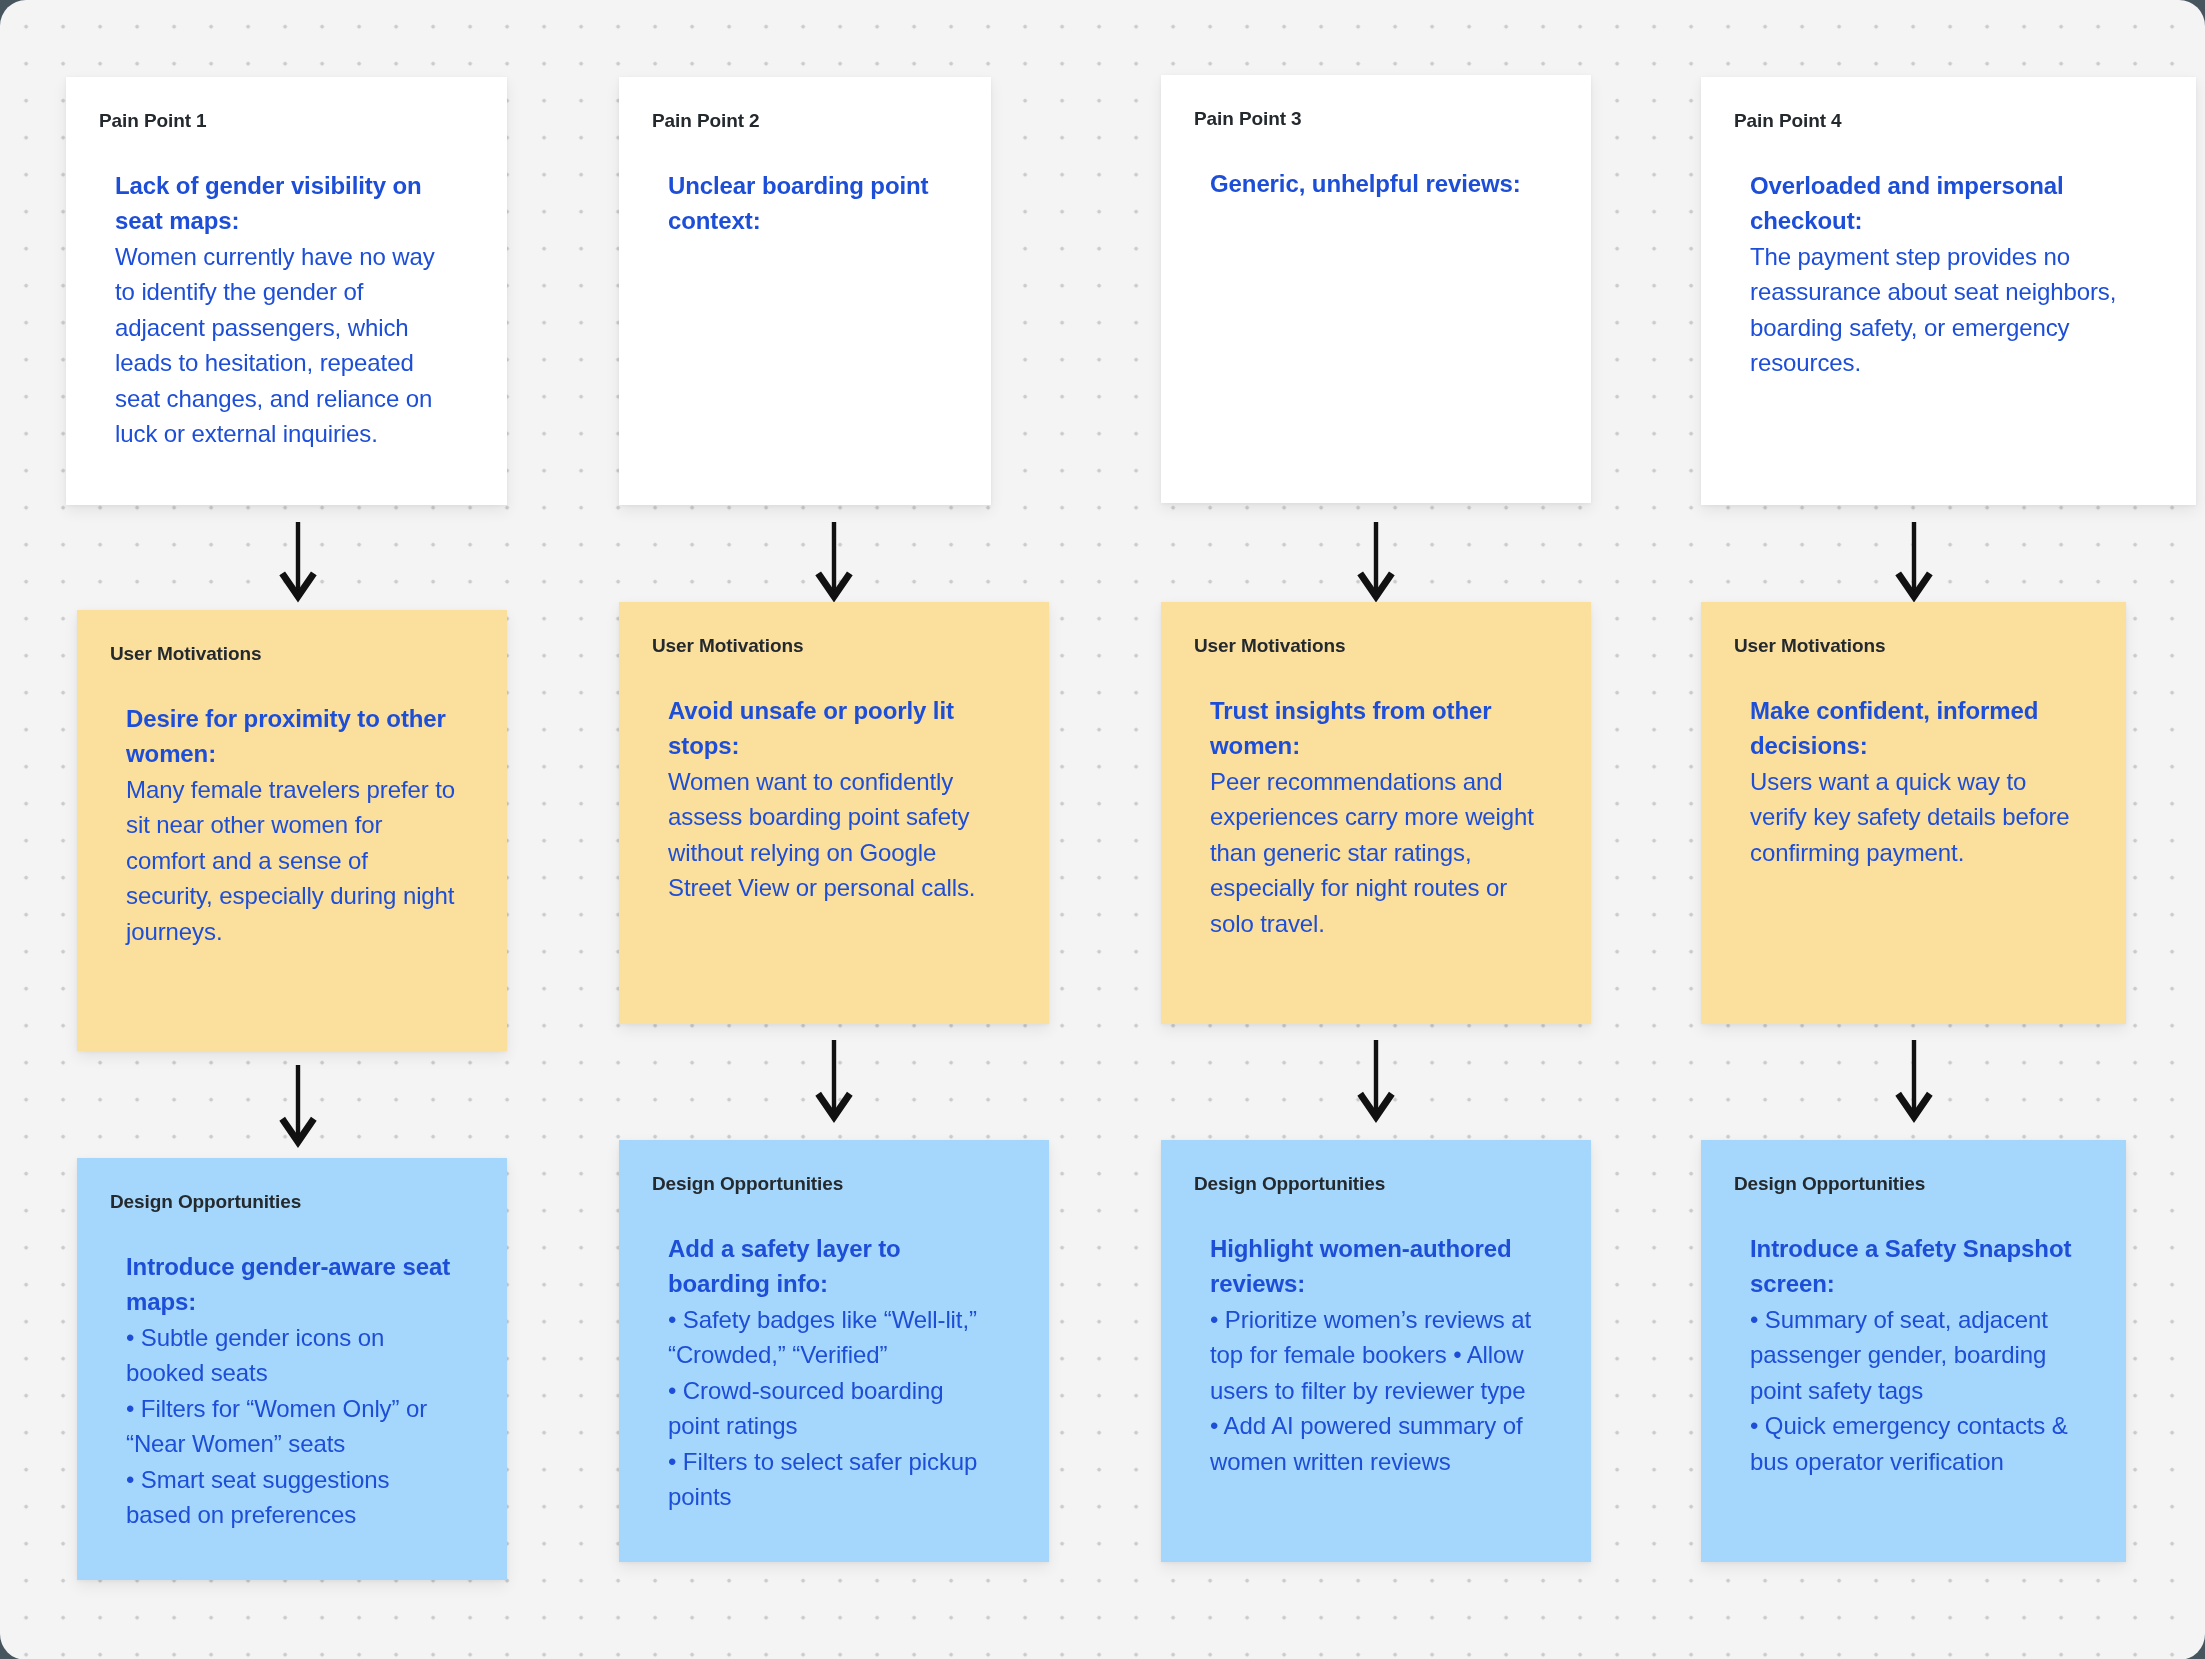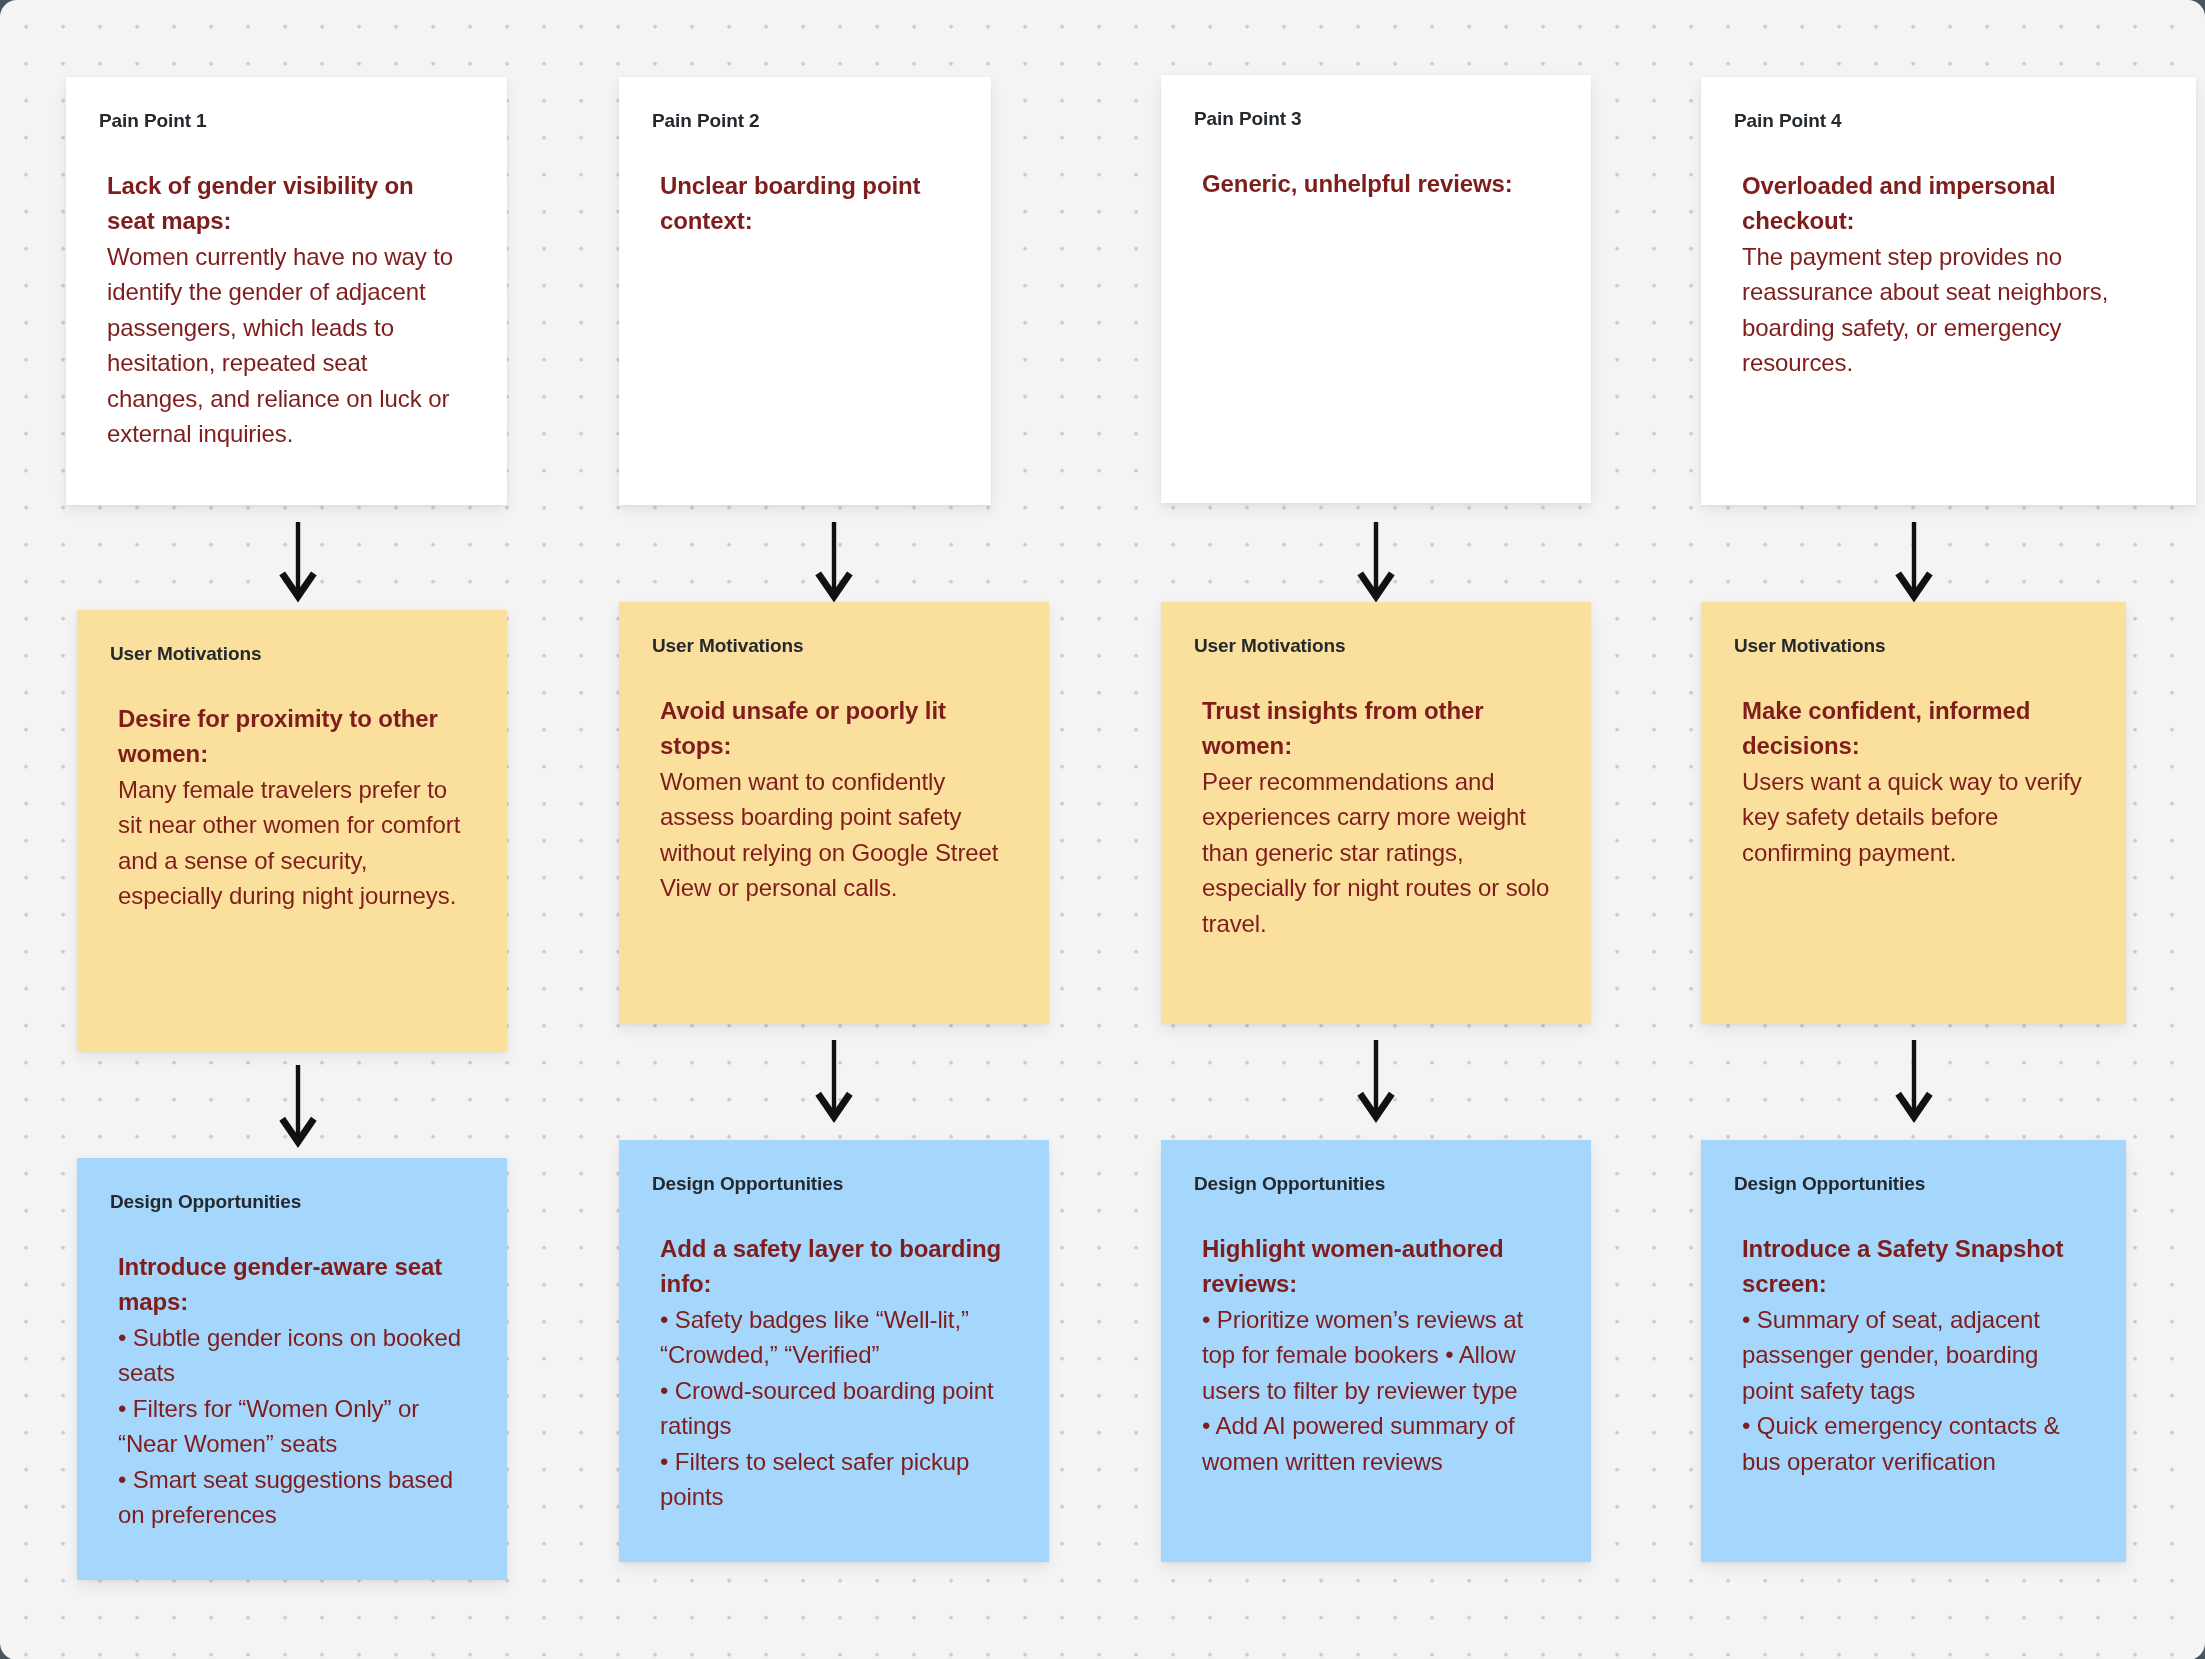"Pain Point 1" #canvas { border-radius: 17px -> 26px }
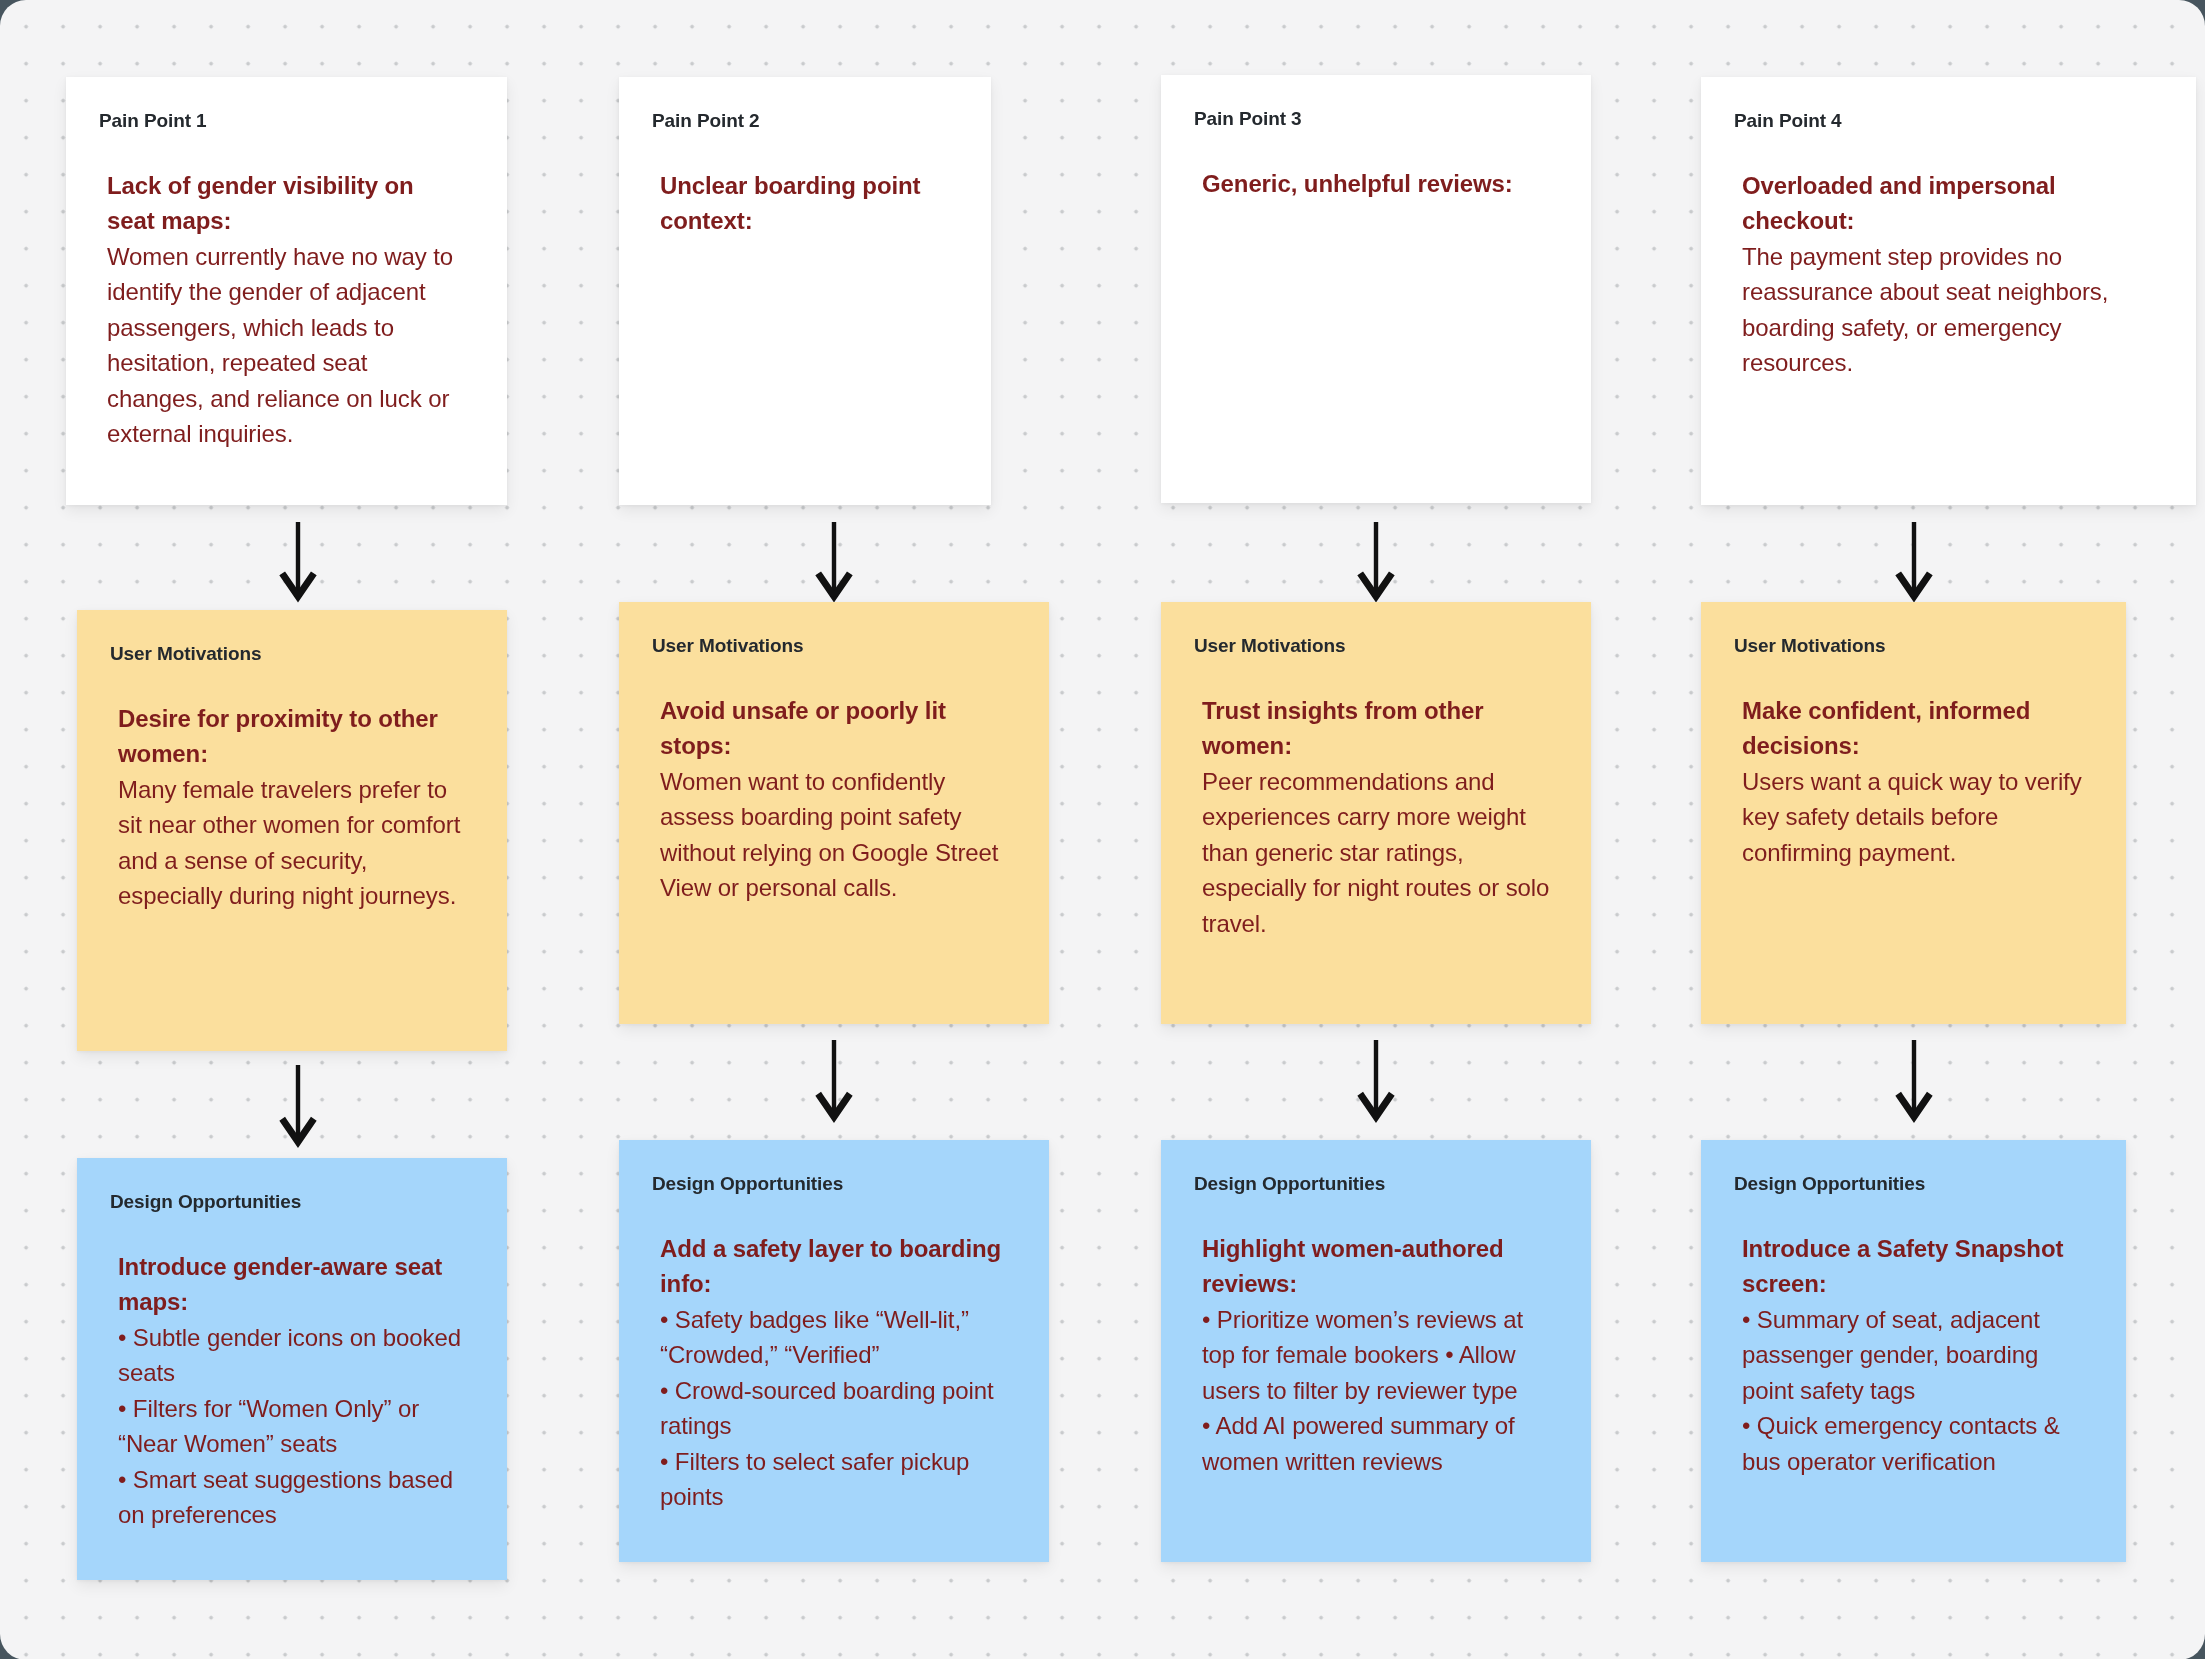"Lack of gender visibility on" .body-text { color: #7f1d1d -> #1d4ed8; margin: 8px -> 16px }
